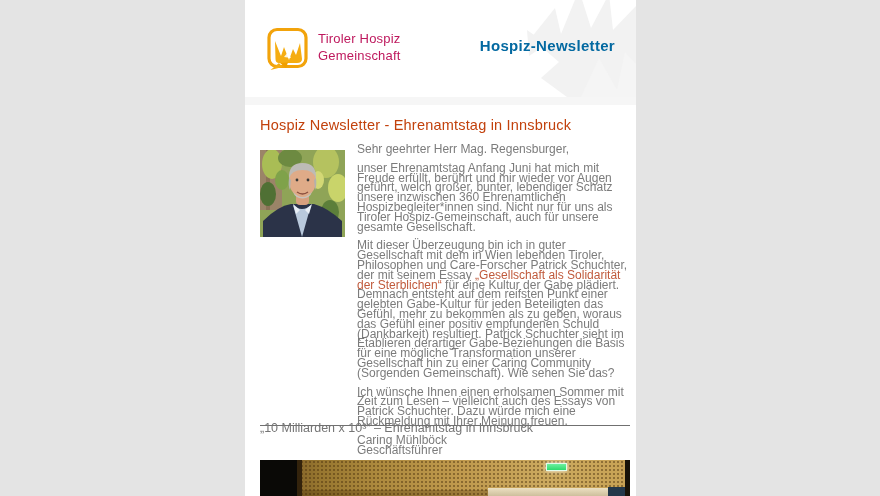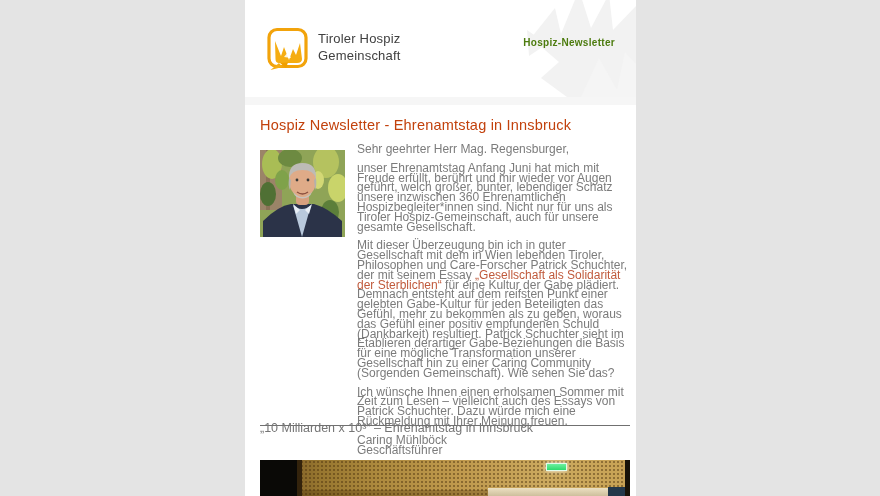"Tiroler Hospiz" .brand-text { color: #404040 -> #be185d }
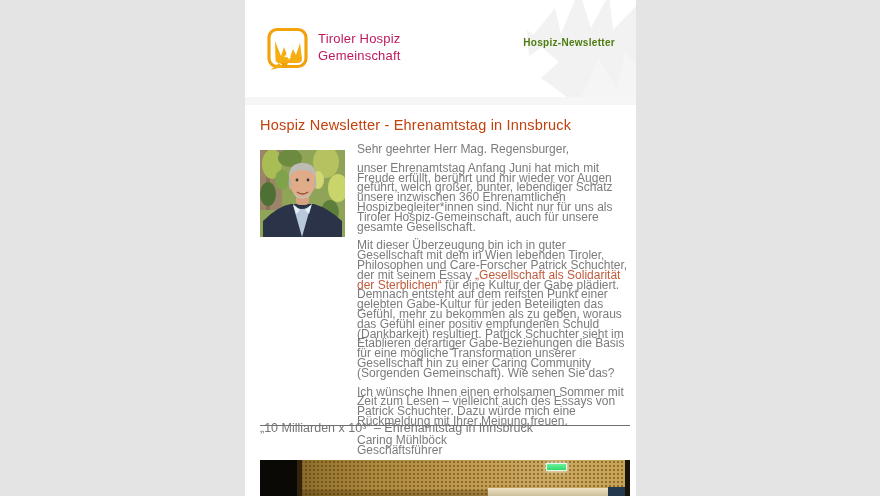"Hospiz-Newsletter" .nl-title { color: #4d7c0f -> #0369a1; font-size: 10px -> 15px }
